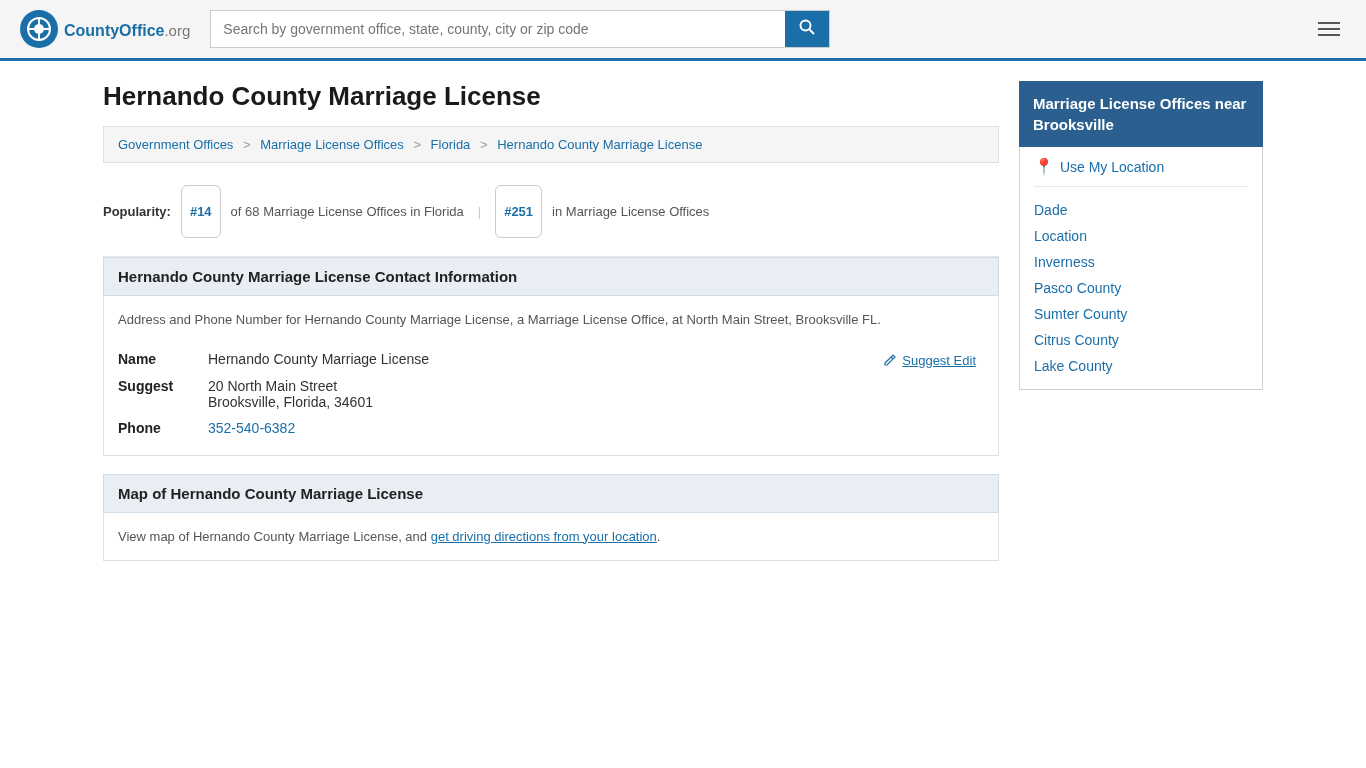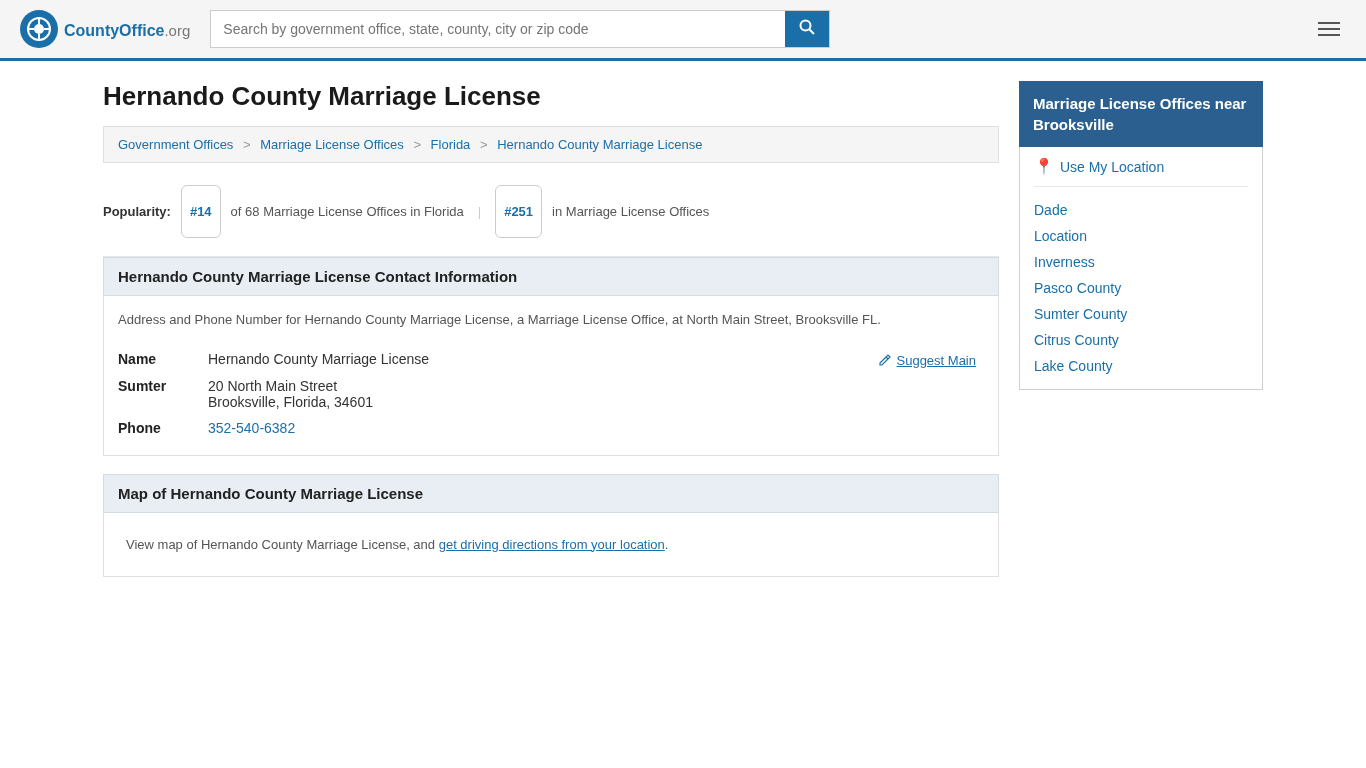"Suggest Main" span { text: Main -> Edit }
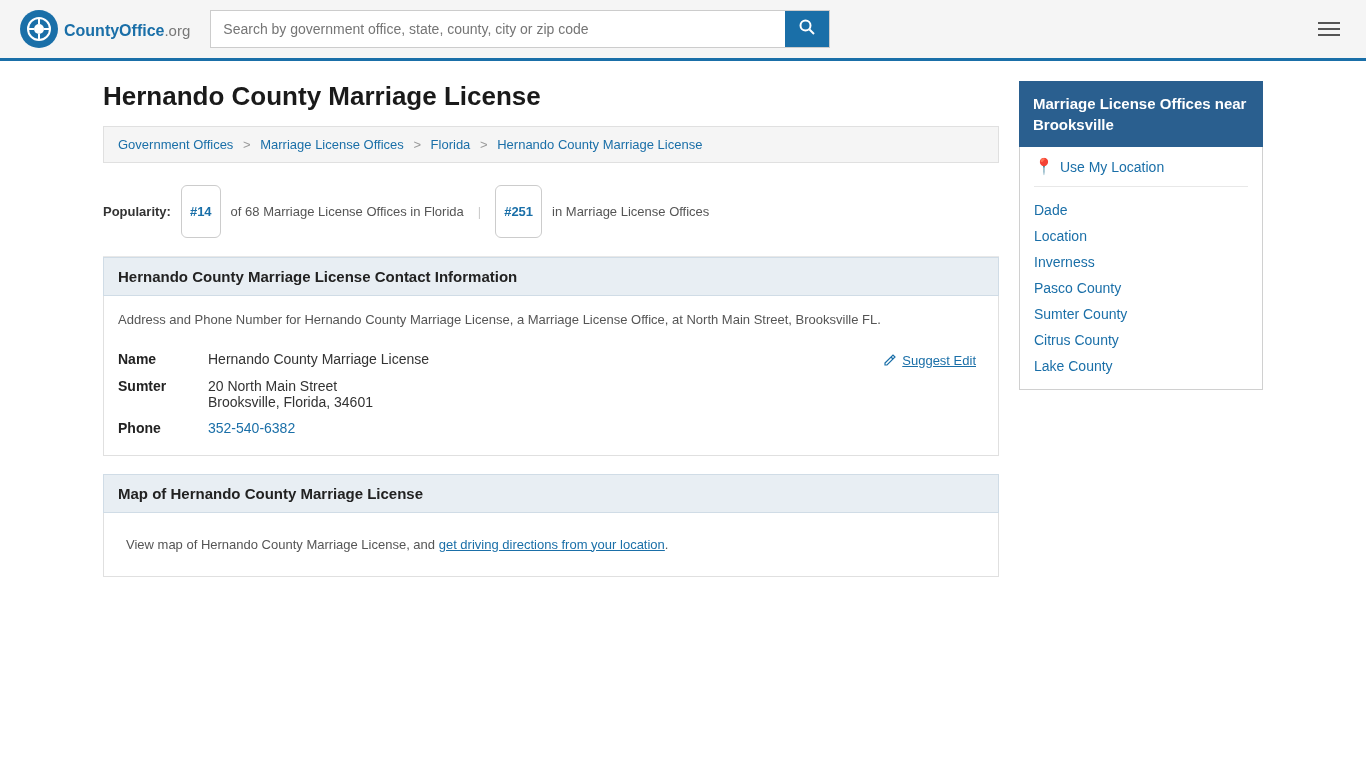"Sumter" td.label-cell { text: Sumter -> Suggest }
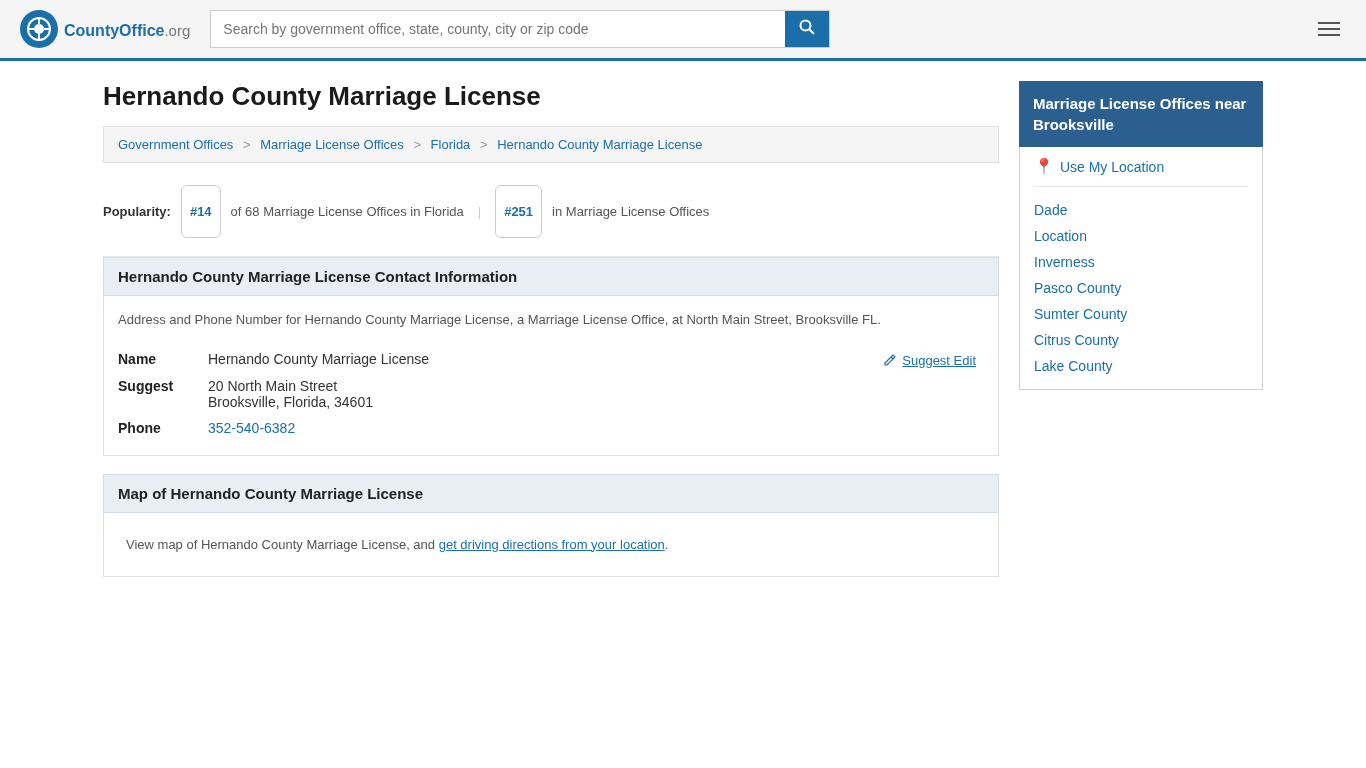"View map of Hernando County" .map-block { padding: 22px -> 14px }
